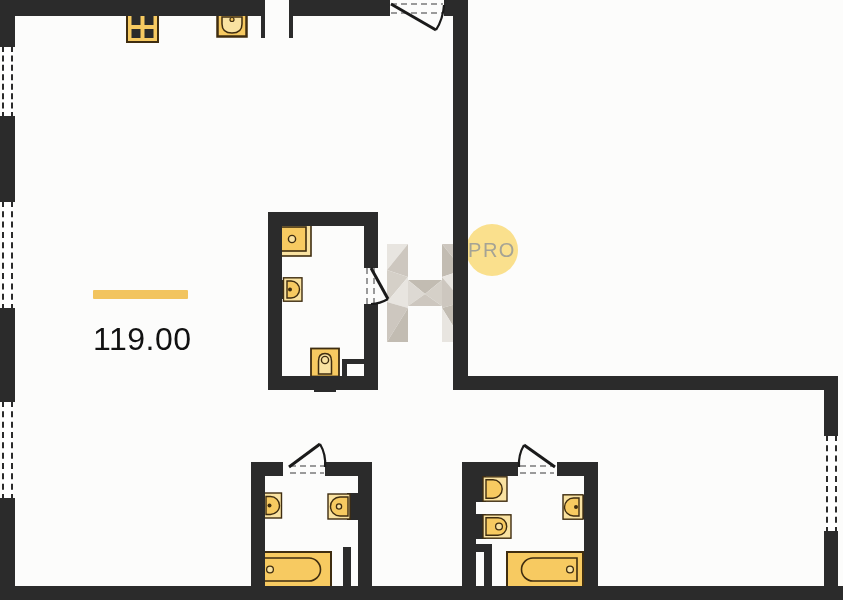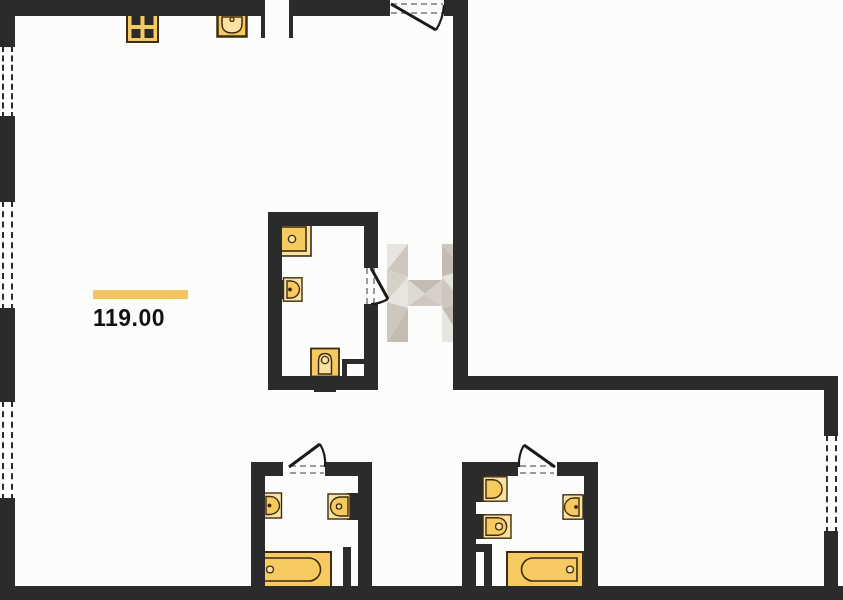"PRO" div.badge { html: none -> <div> <span>PRO</span> </div> }
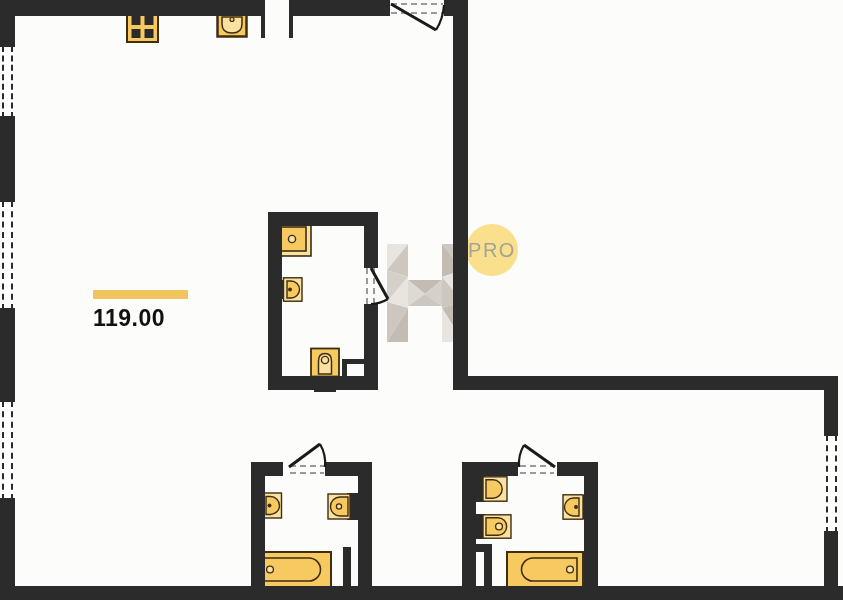"119.00" .area .val { font-size: 23px -> 32px; font-weight: bold -> normal; margin-top: 6px -> 22px }
